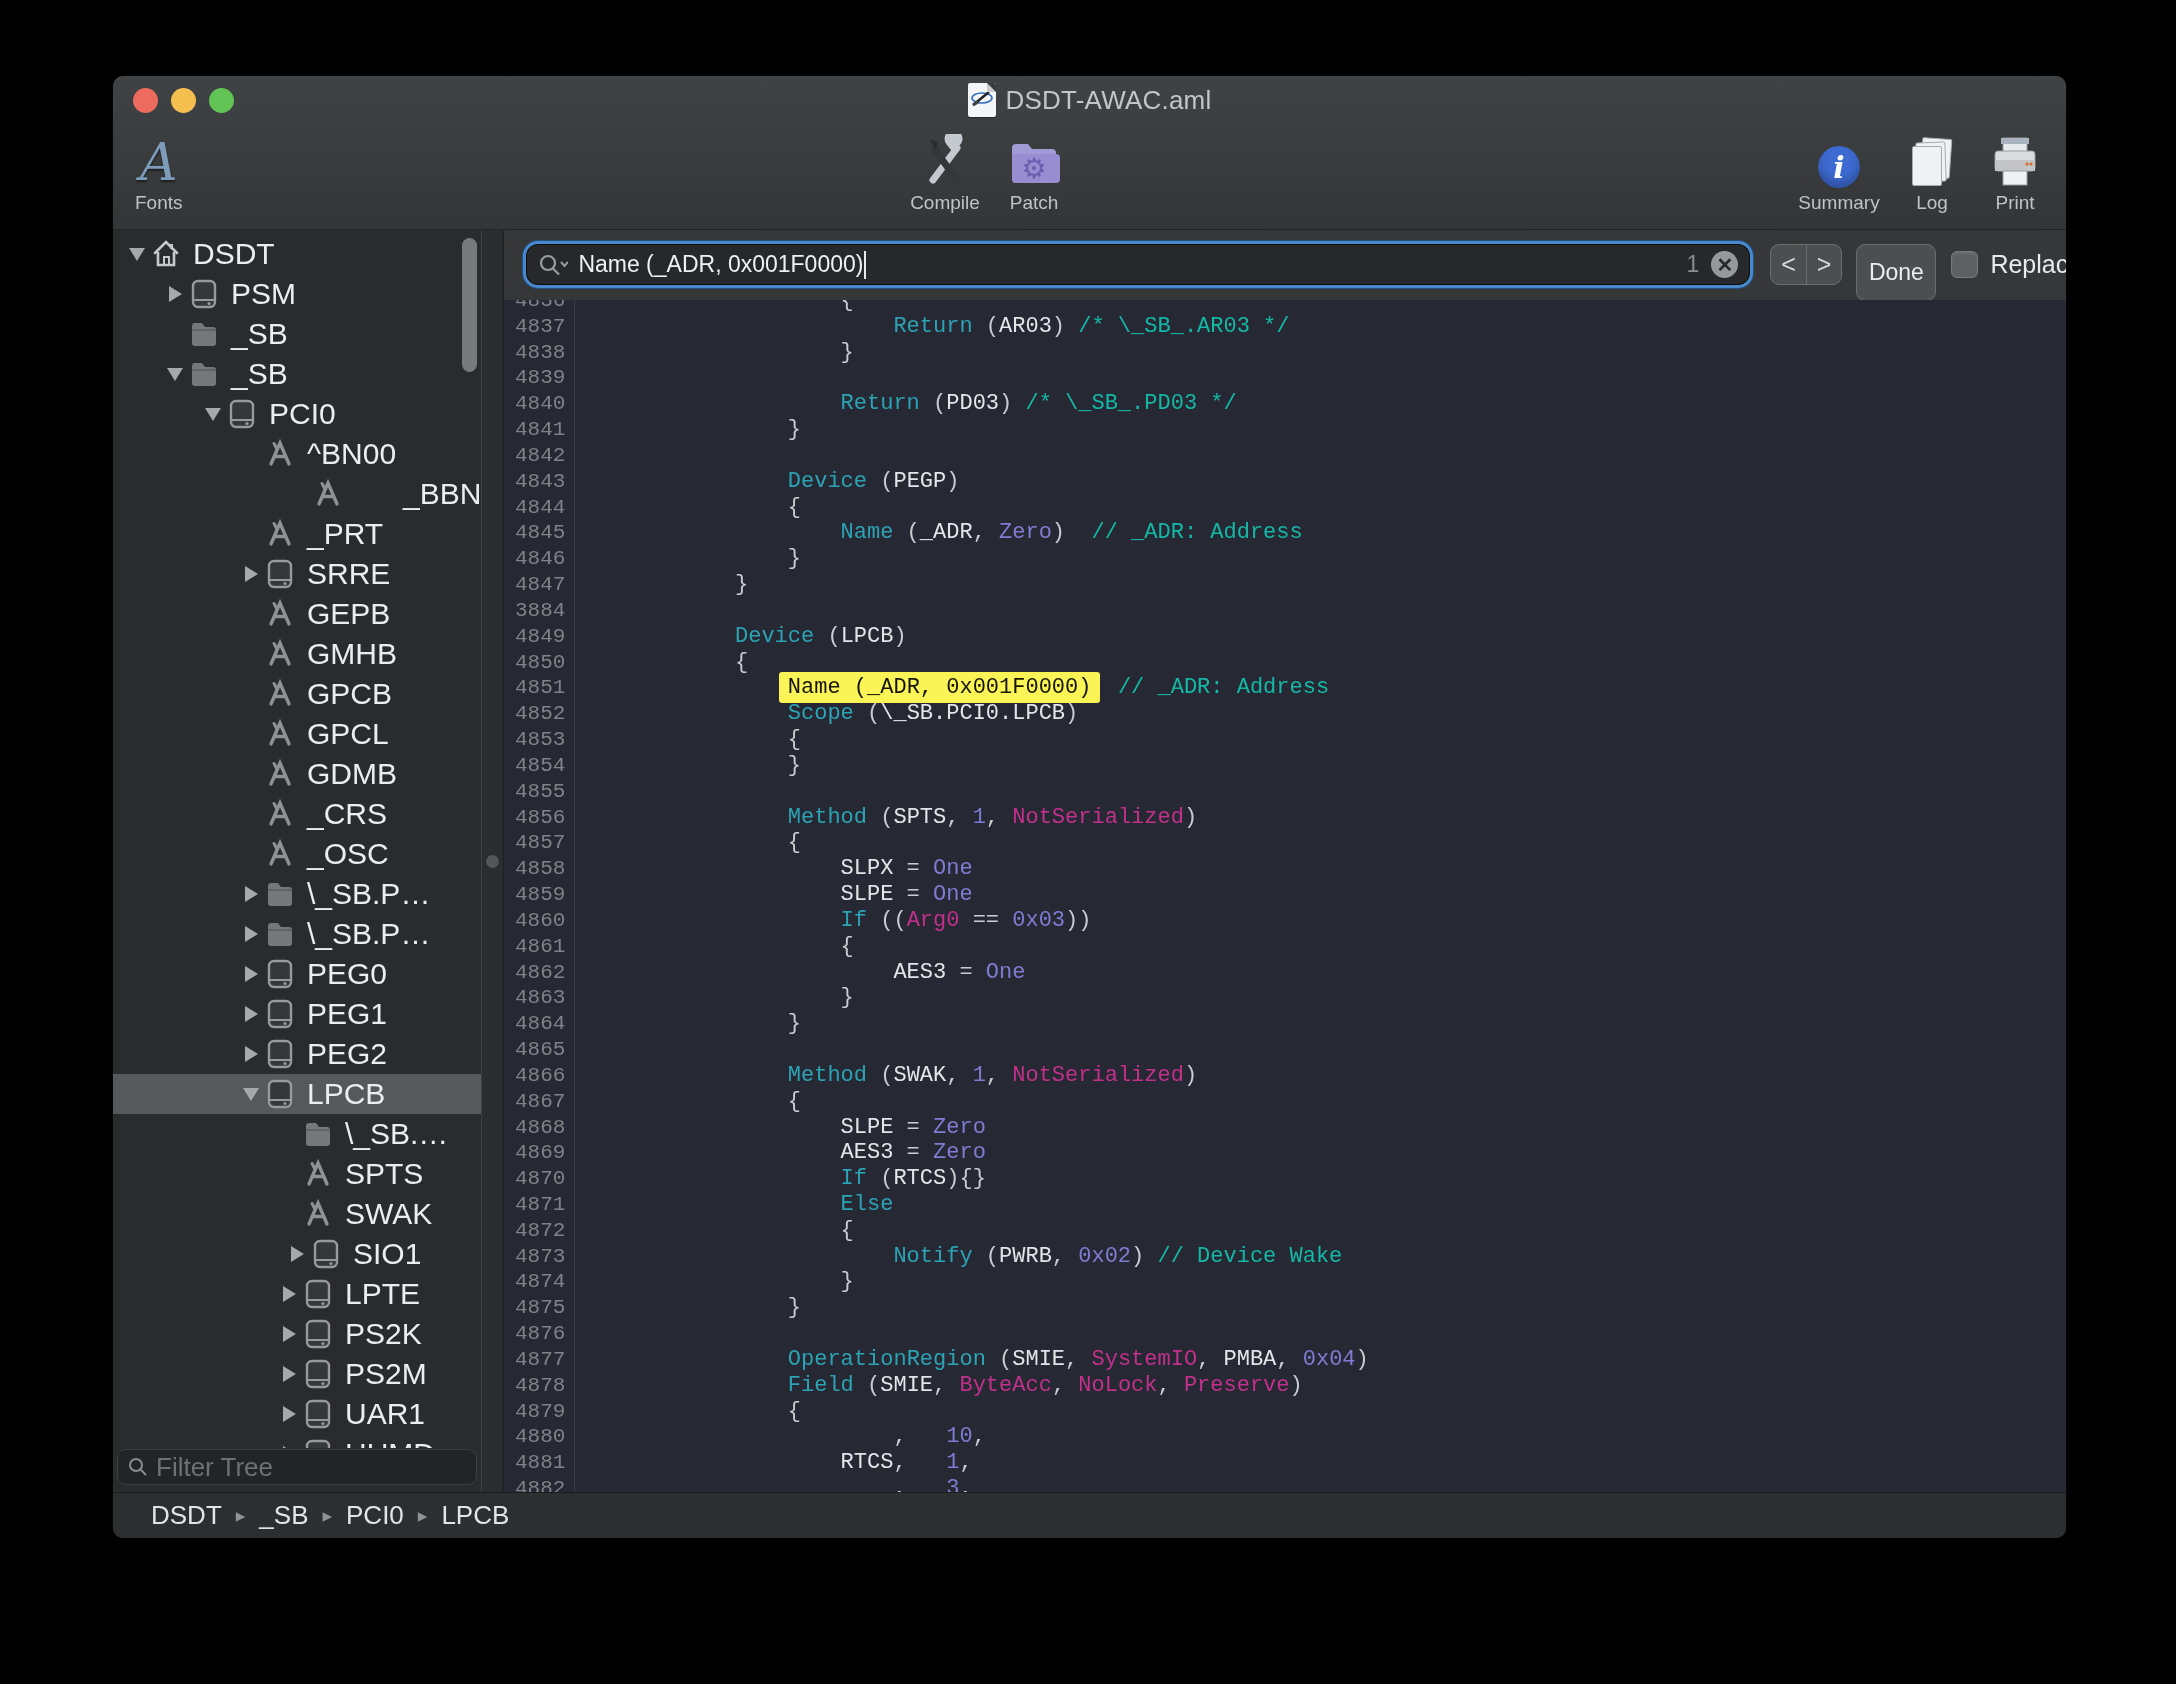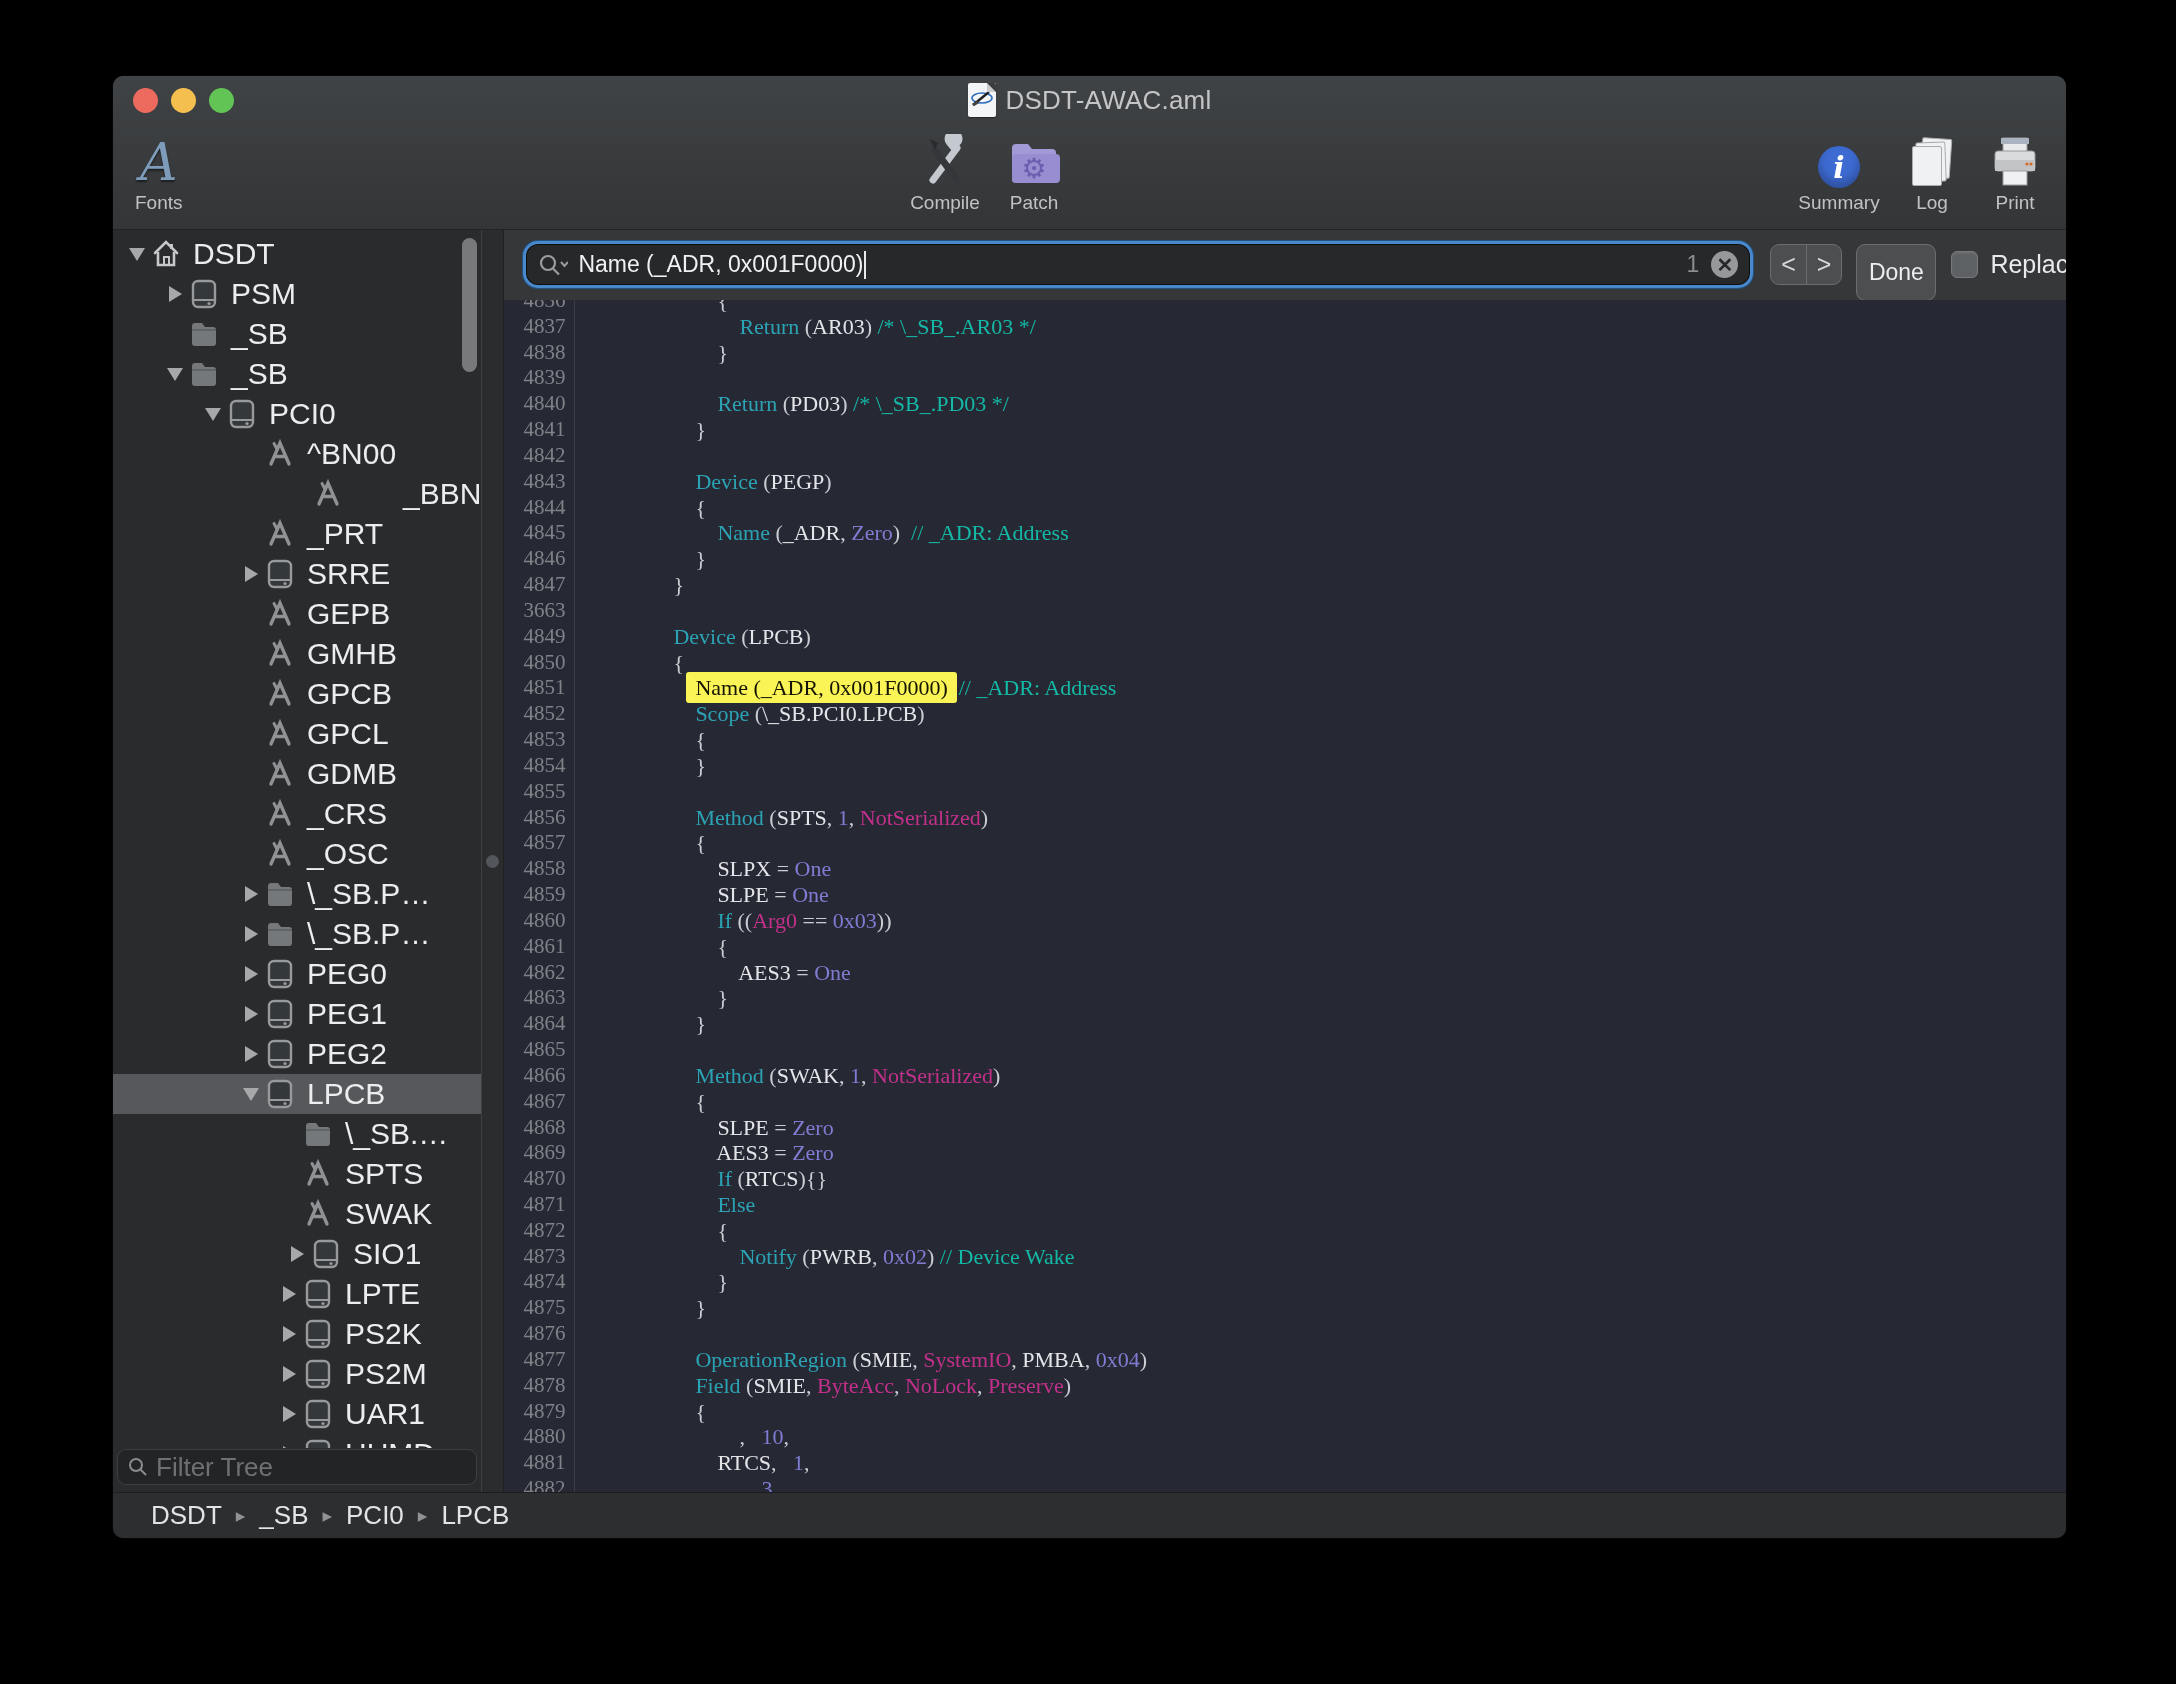"4836" .cl { font-family: Liberation Serif, serif -> Liberation Mono, monospace }
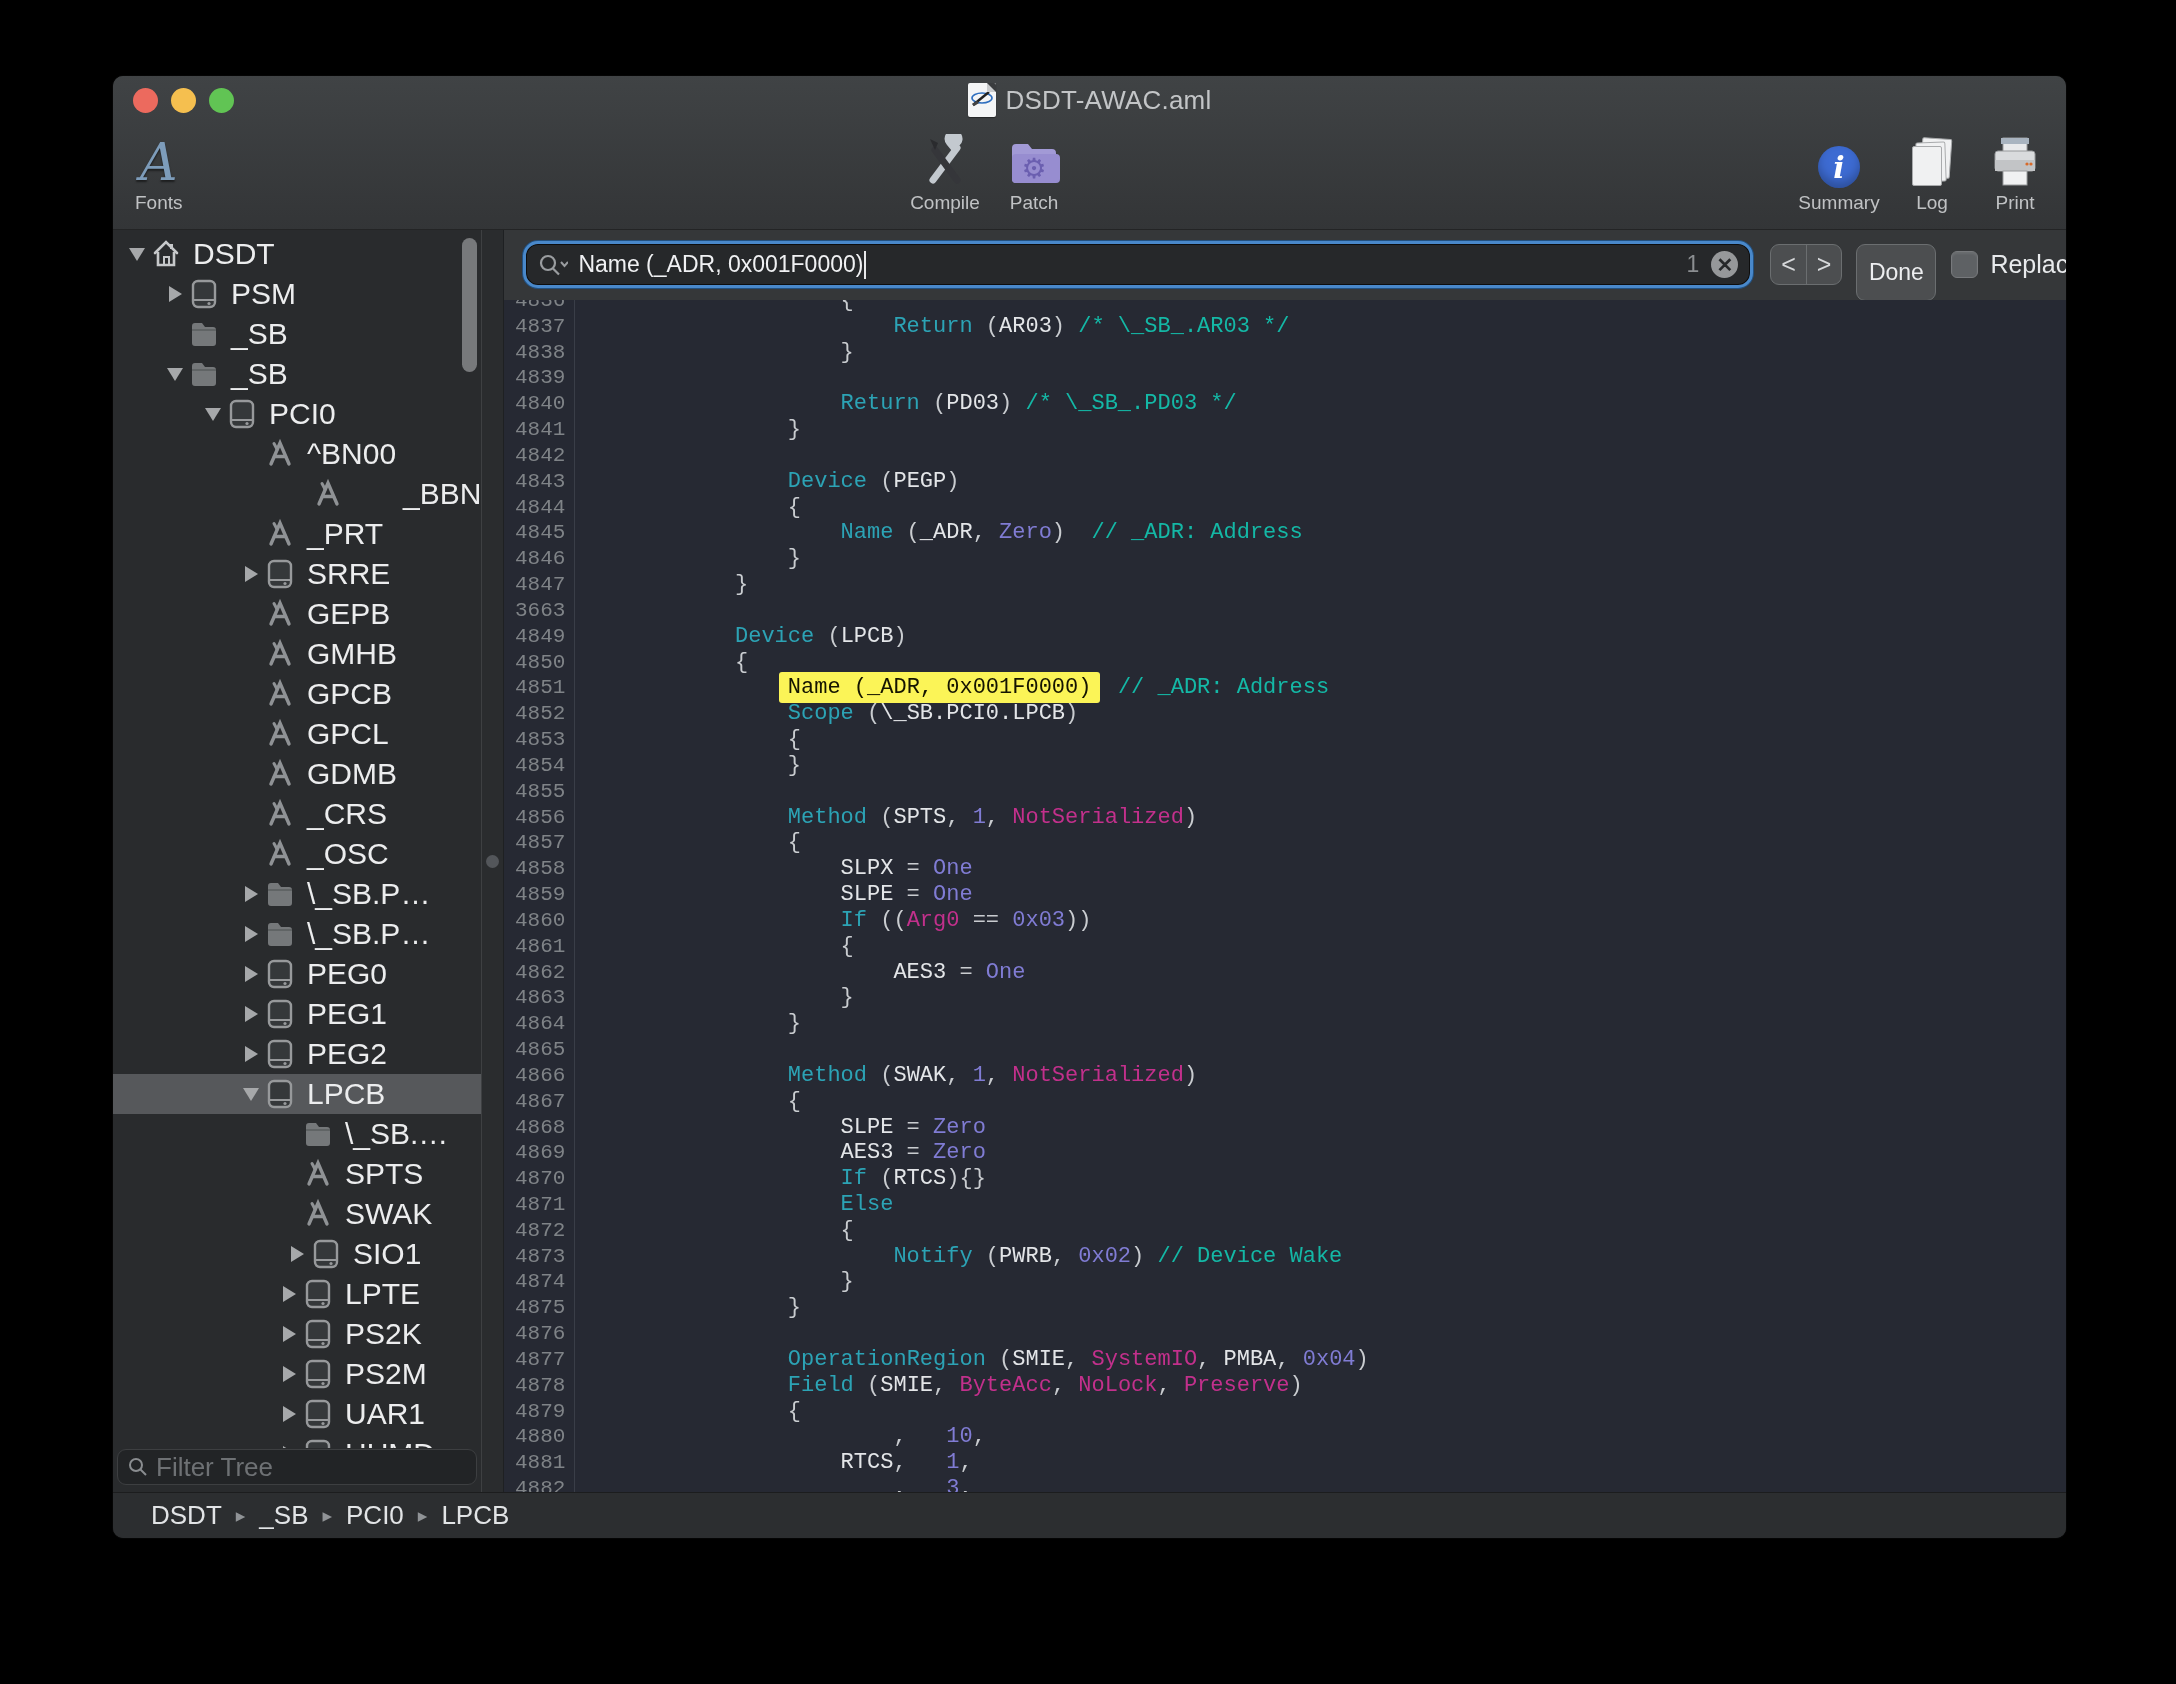"3663" span.num { text: 3663 -> 3884 }
